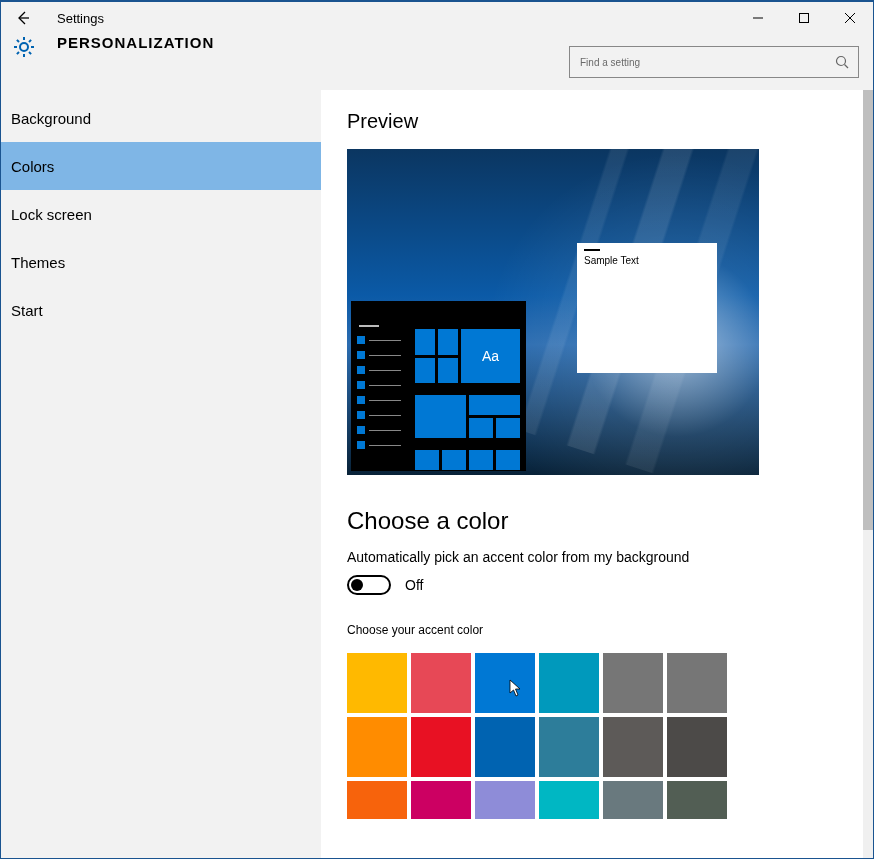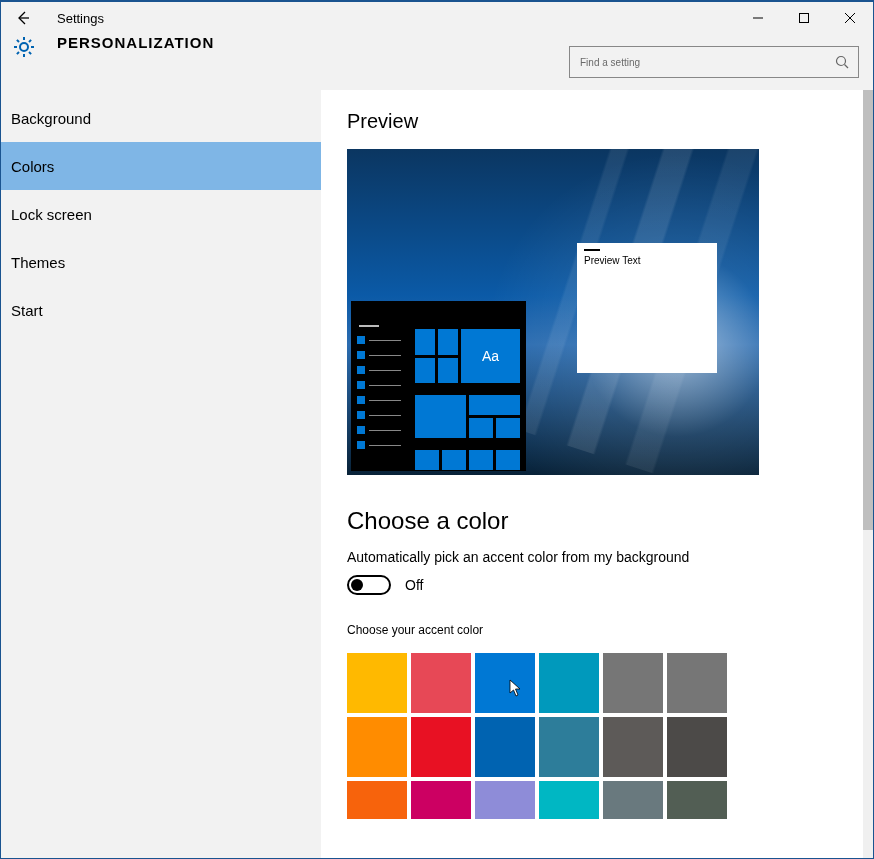"Preview Text" div.preview-window-text { text: Preview -> Sample }
